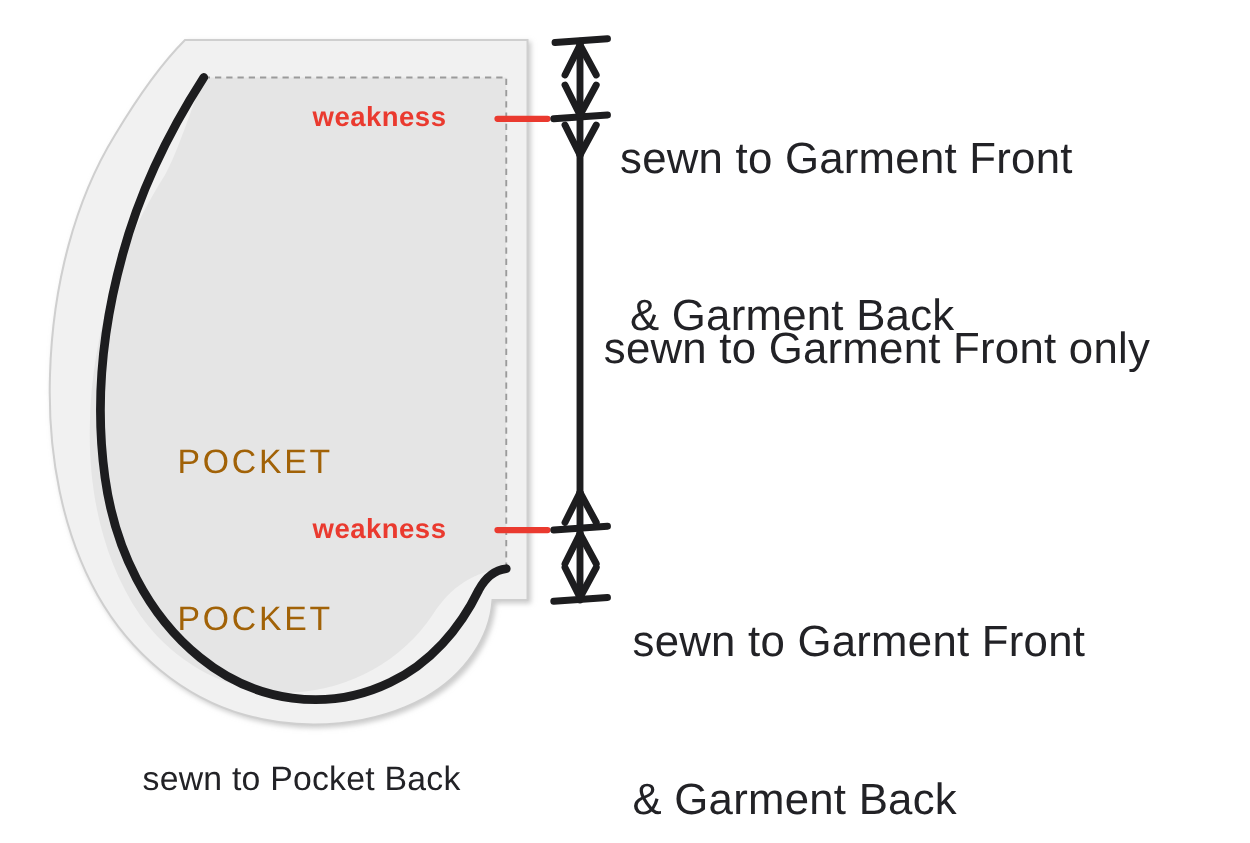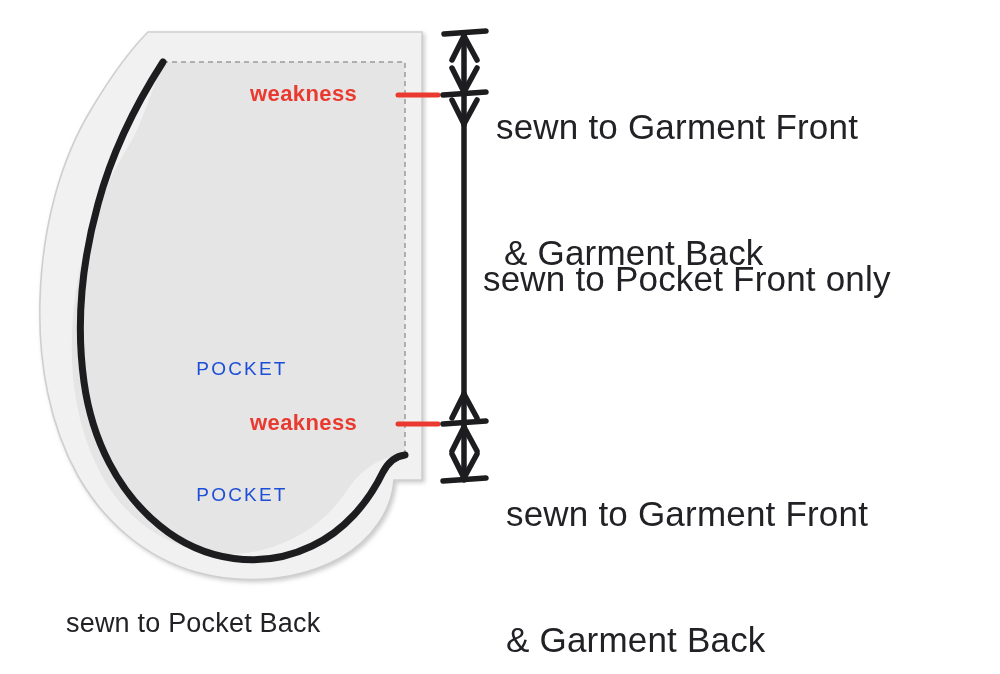"sewn to Pocket Front only" div.txt { text: Pocket -> Garment }
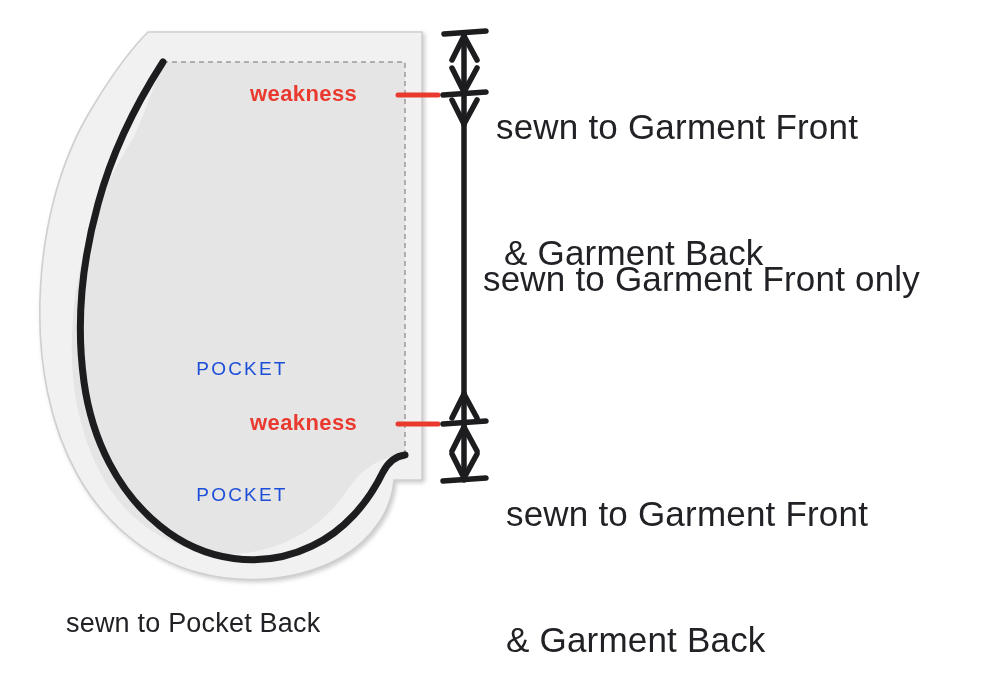"POCKET" .piece-label { color: #1d4ed8 -> #a16207; font-size: 19px -> 27px; text-align: center -> none }
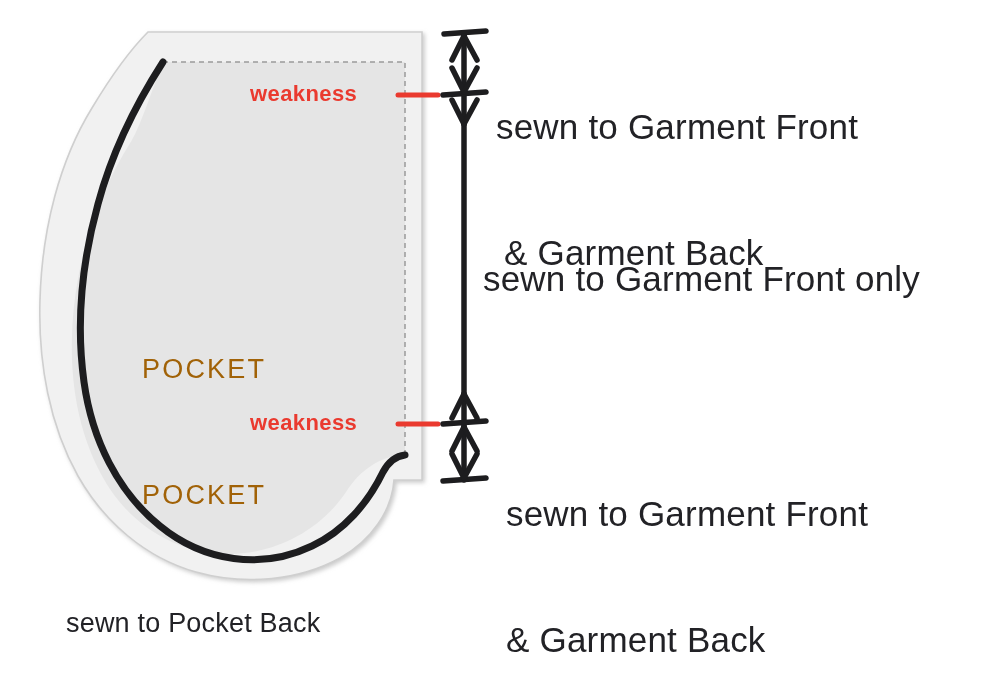"sewn to Pocket Back" .caption { margin-left: none -> 48px }
